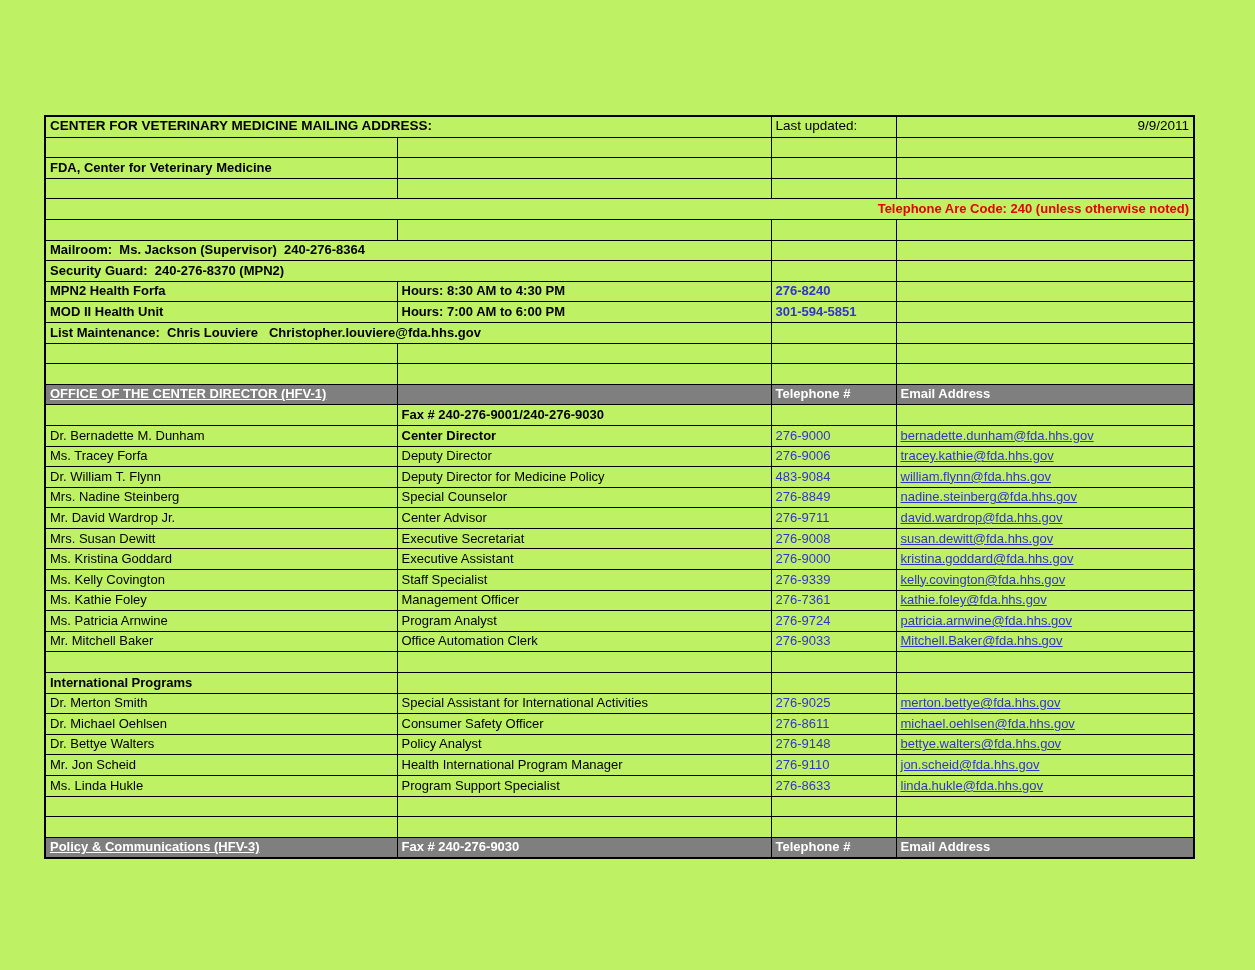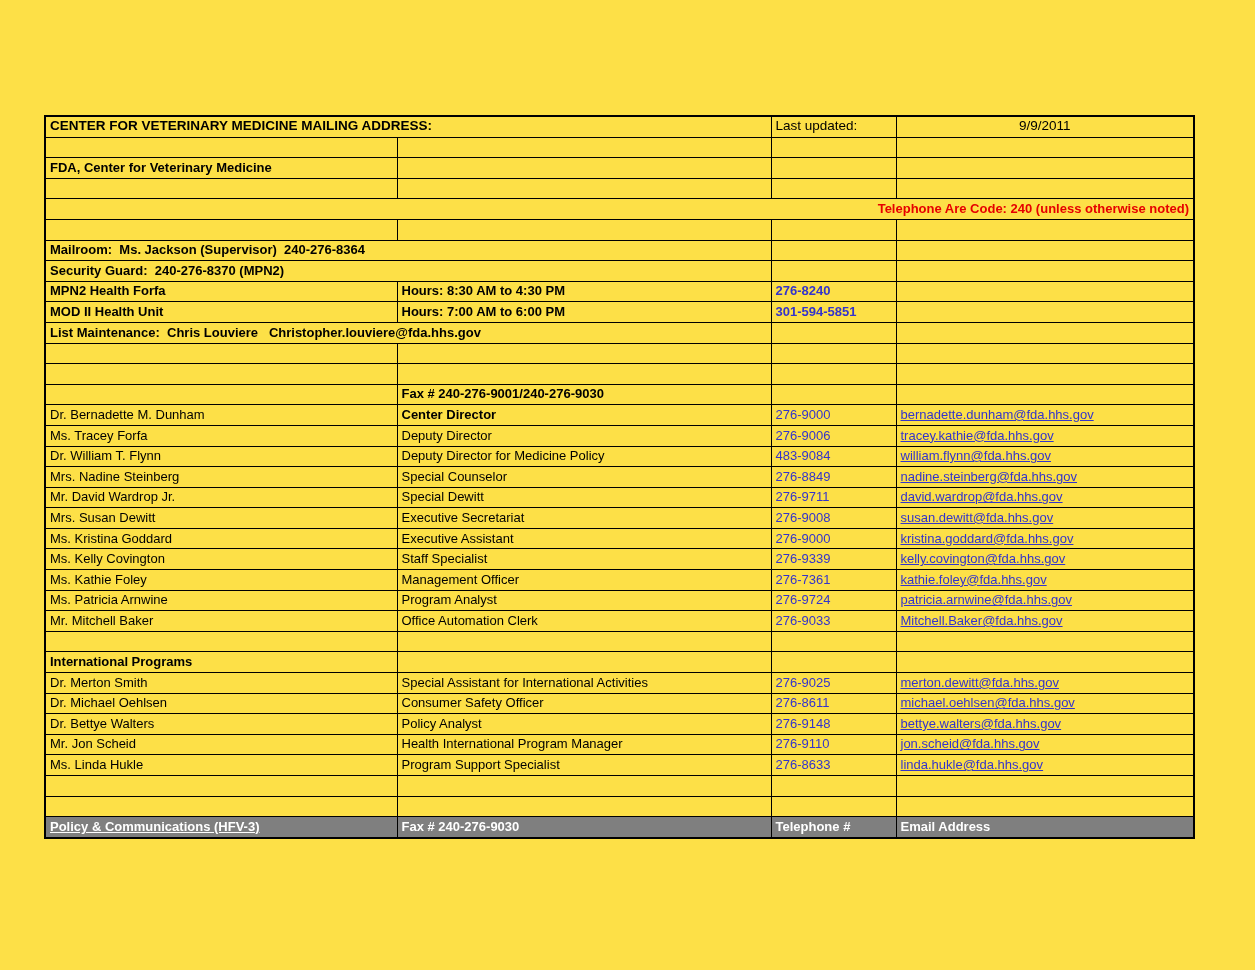"CENTER FOR VETERINARY MEDICINE MAILING" .sheet { background: #fde047 -> #bef264 }
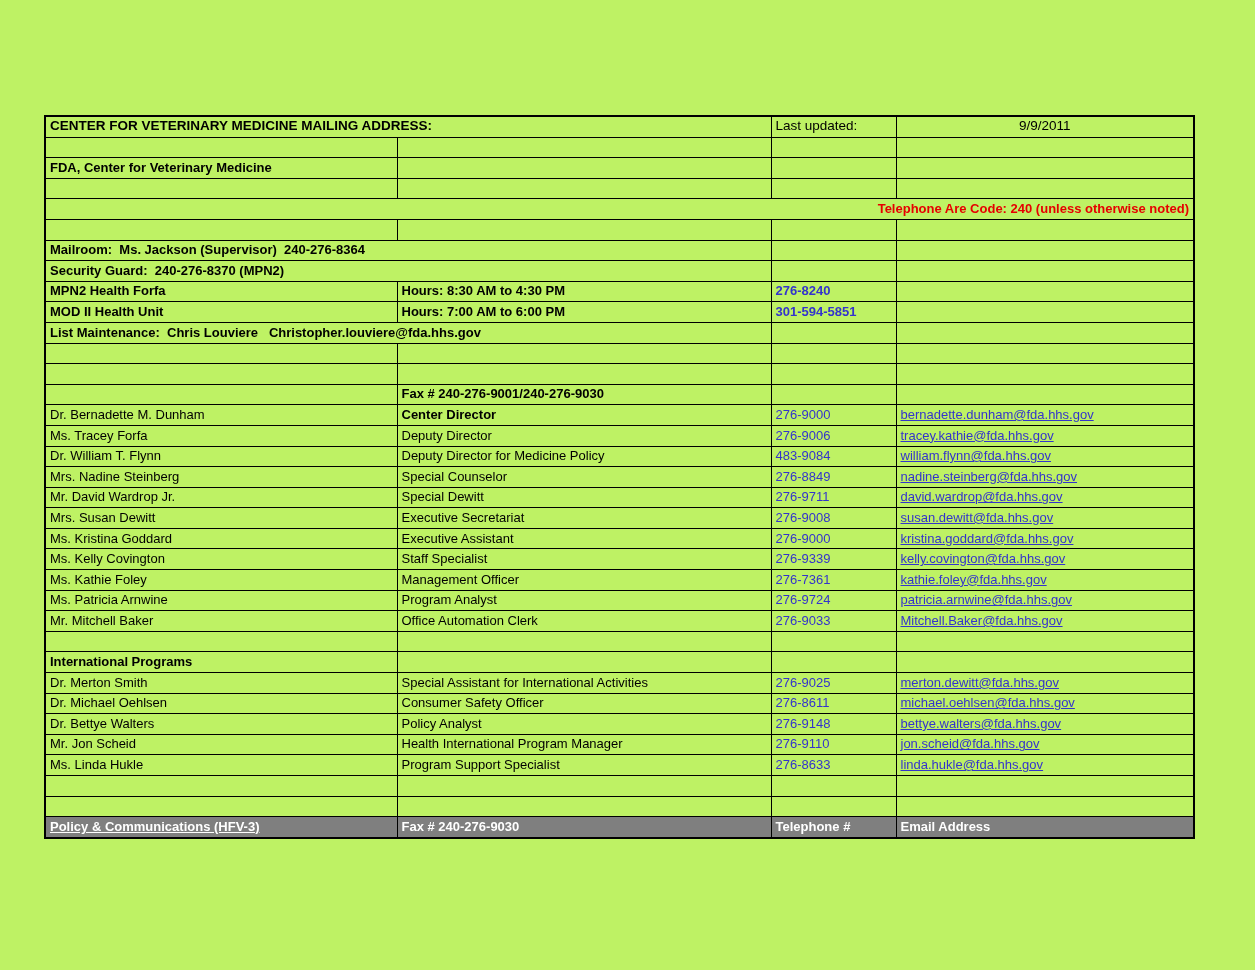"9/9/2011" .right { text-align: center -> right }
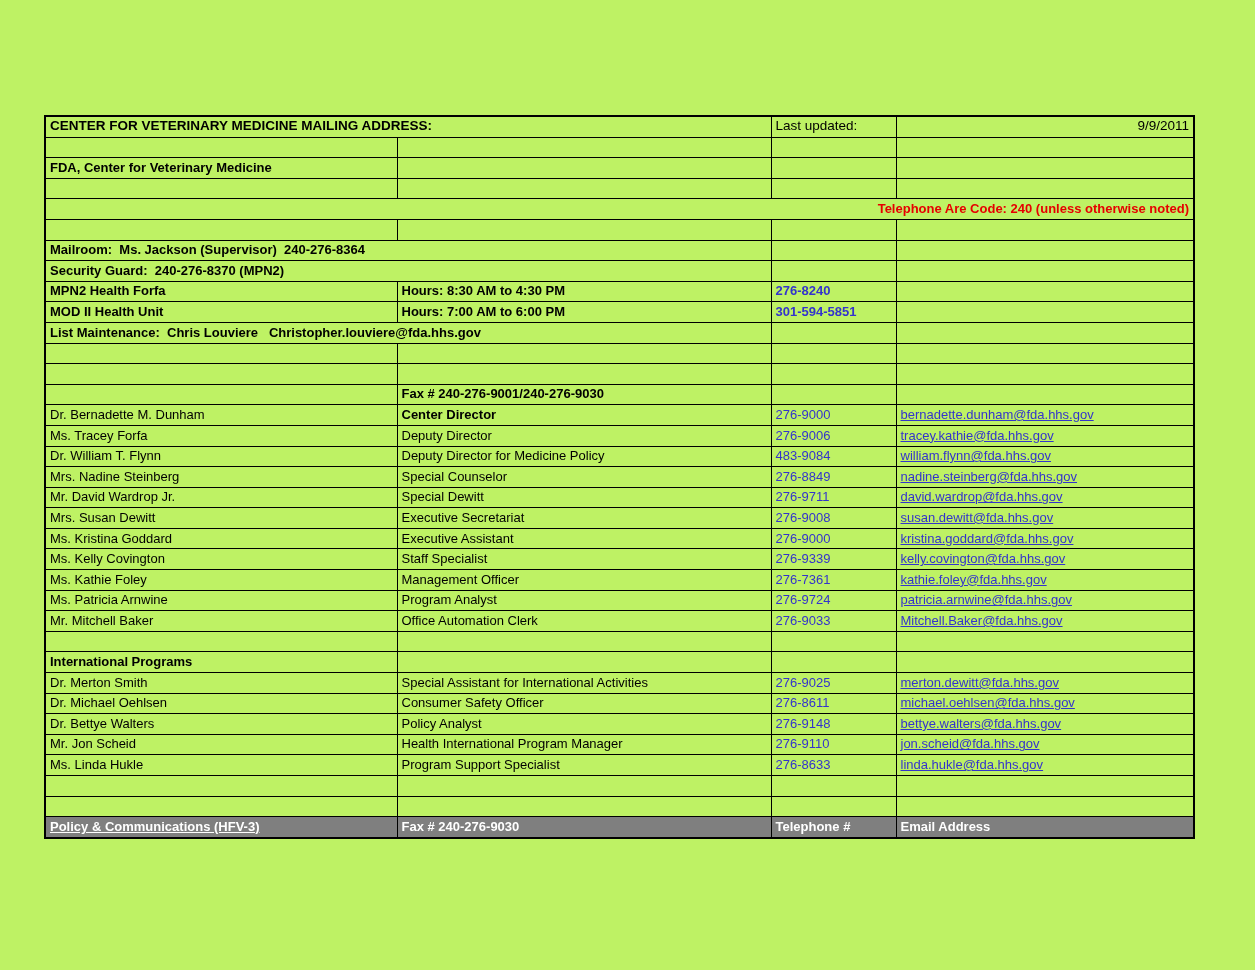"OFFICE OF THE CENTER DIRECTOR" tr.sec { html: none -> <tr> <td>OFFICE OF THE CENTER DIRECTOR (HFV-1)</td> <td></td> <td>Telephone #</td> <td>Email Address</td> </tr> }
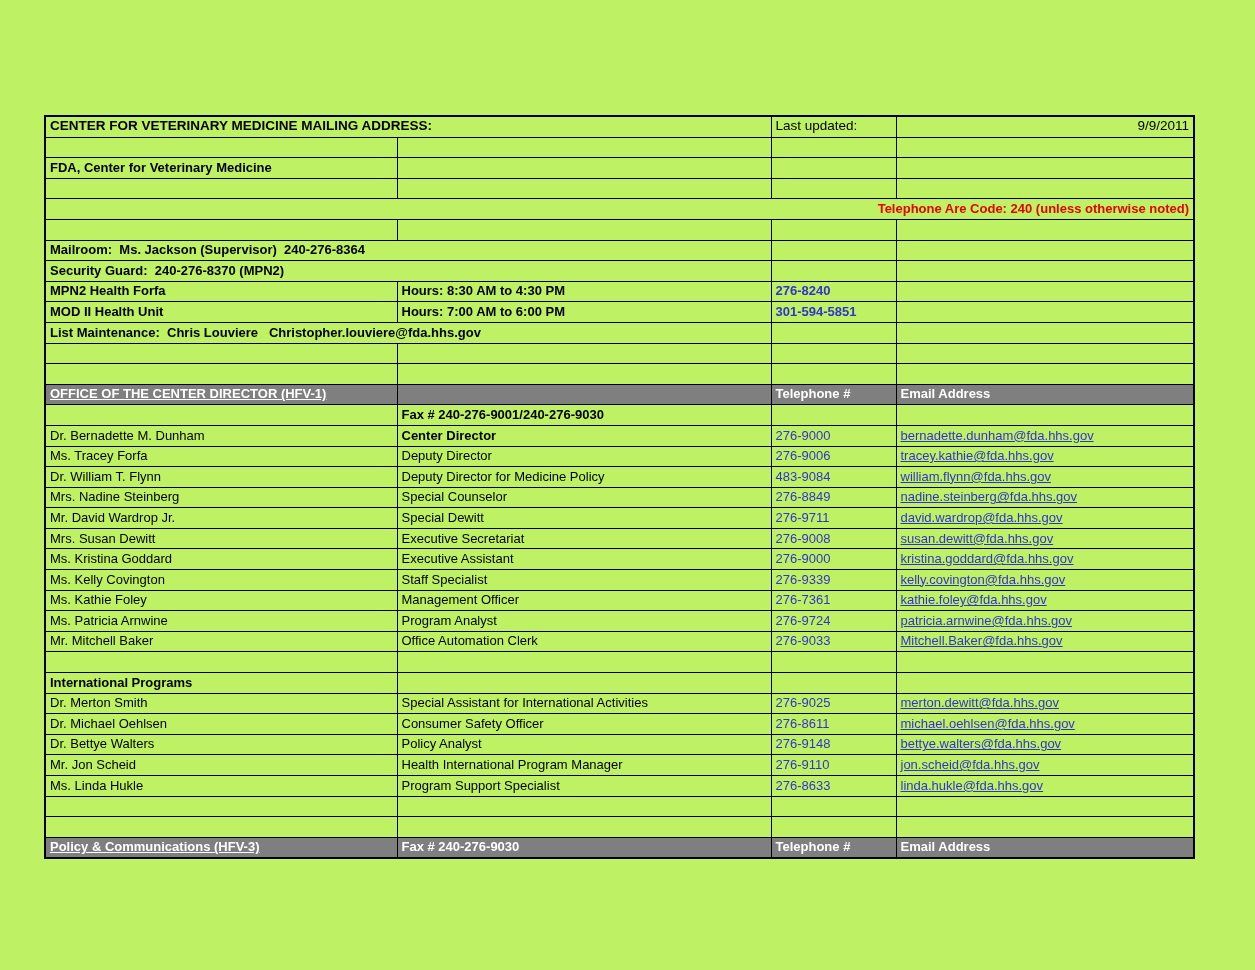"Special Dewitt" td { text: Special Dewitt -> Center Advisor }
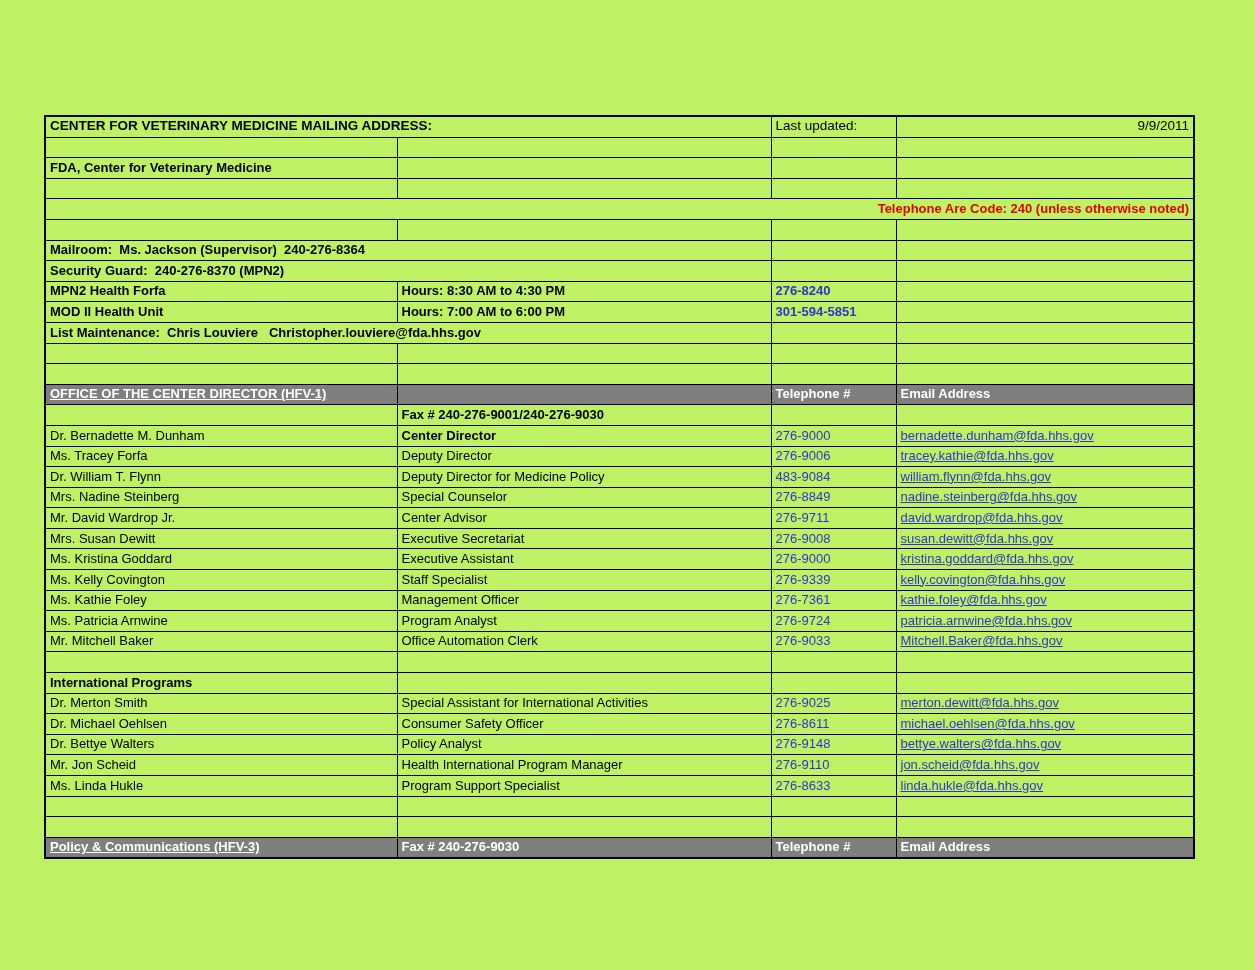"merton.dewitt@fda.hhs.gov" a.email { text: merton.dewitt@fda.hhs.gov -> merton.bettye@fda.hhs.gov }
